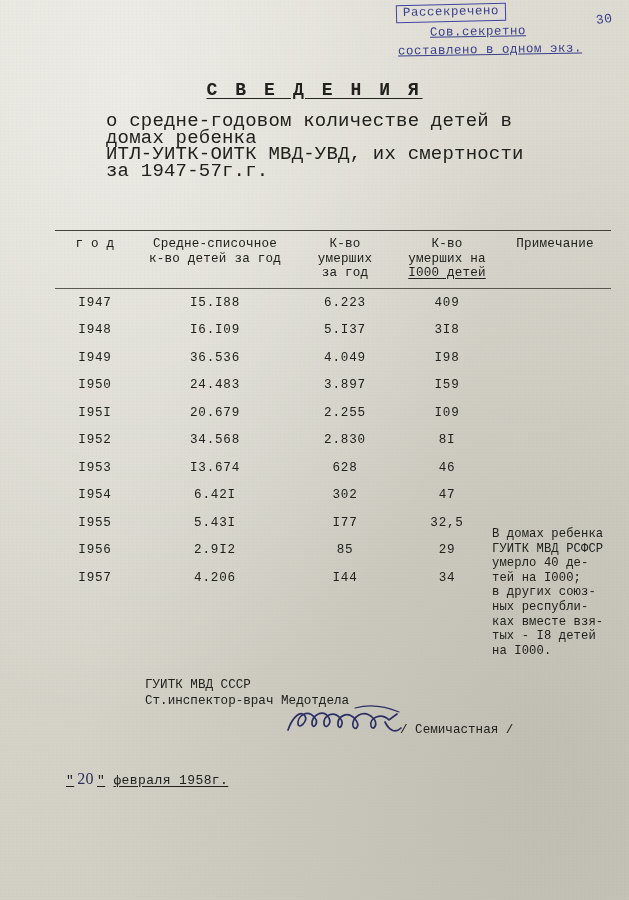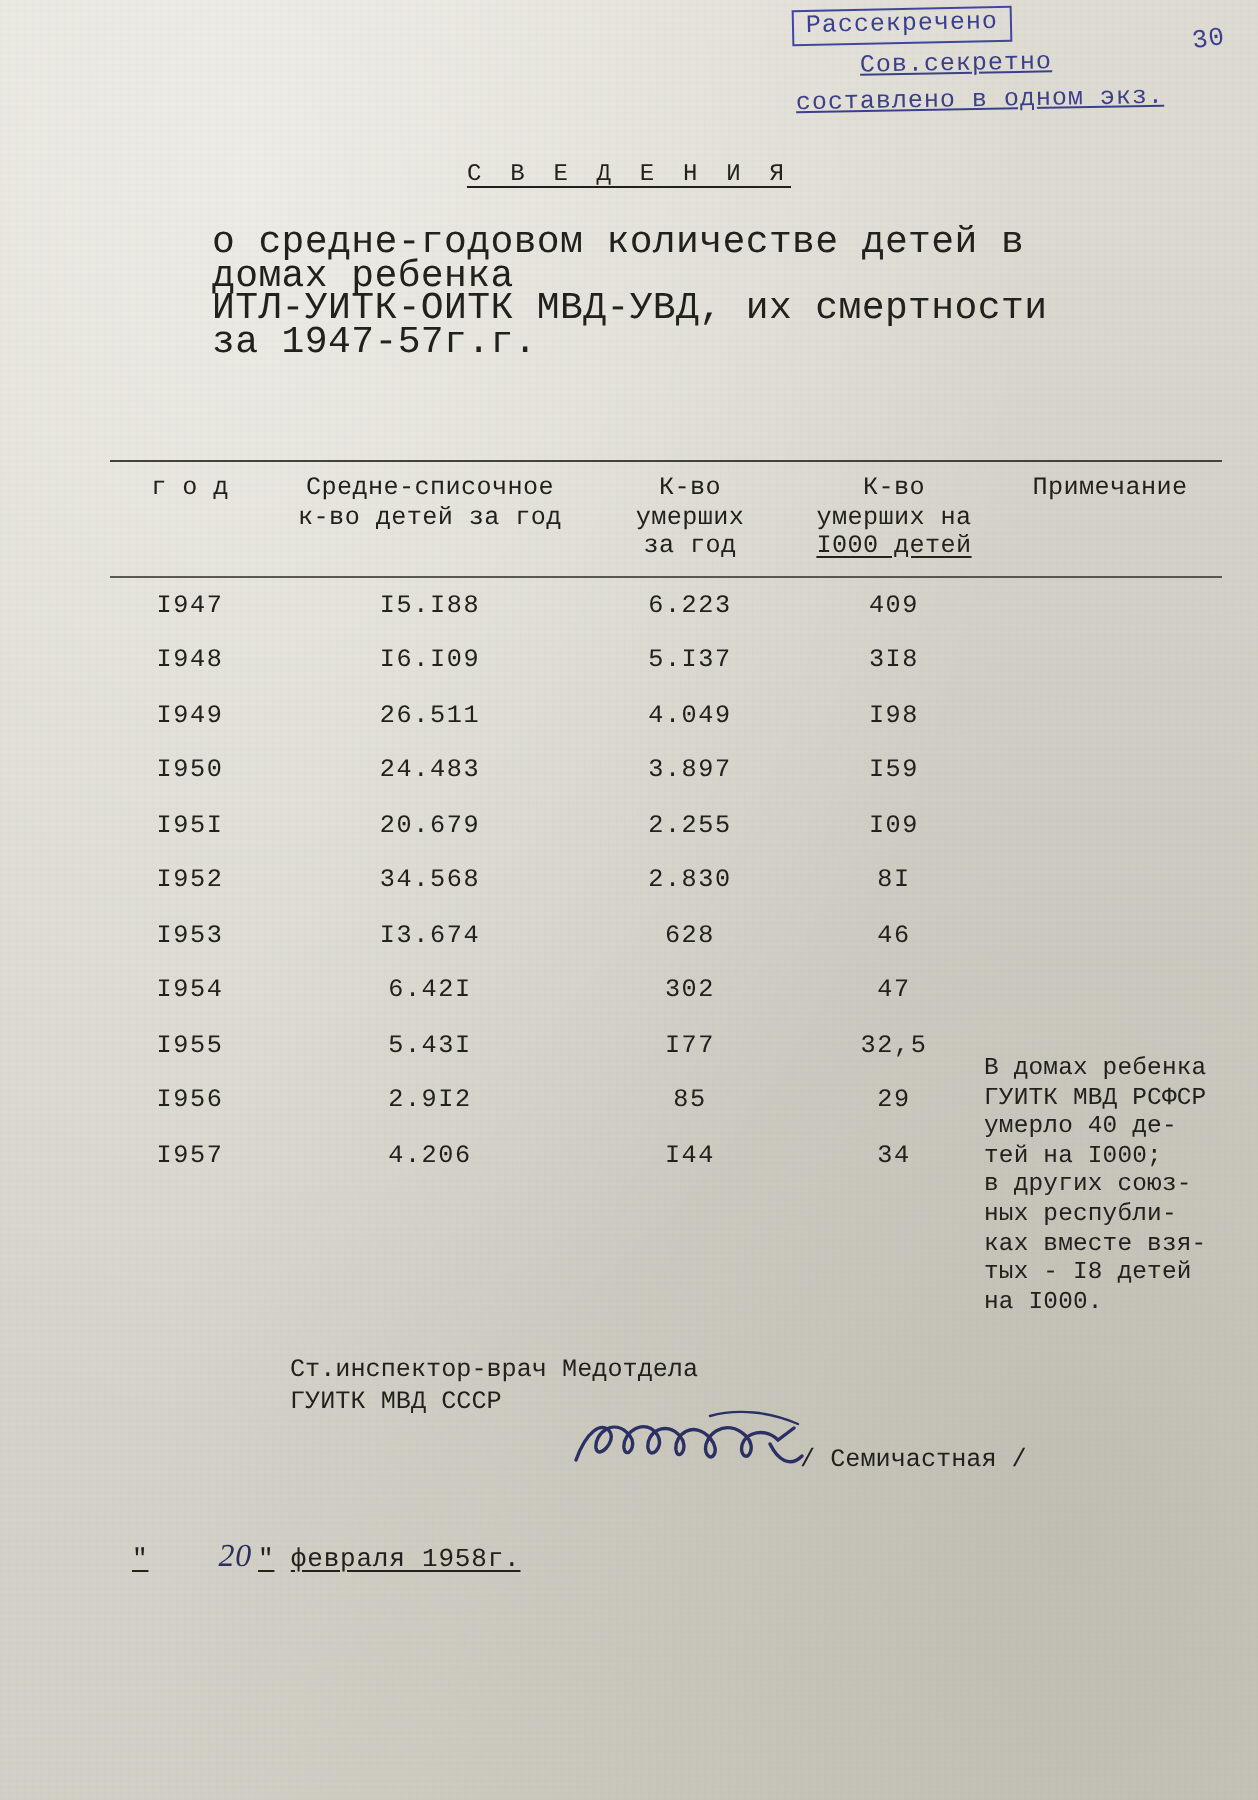"С В Е Д Е" .doc-title { font-size: 12px -> 18px; font-weight: none -> bold }
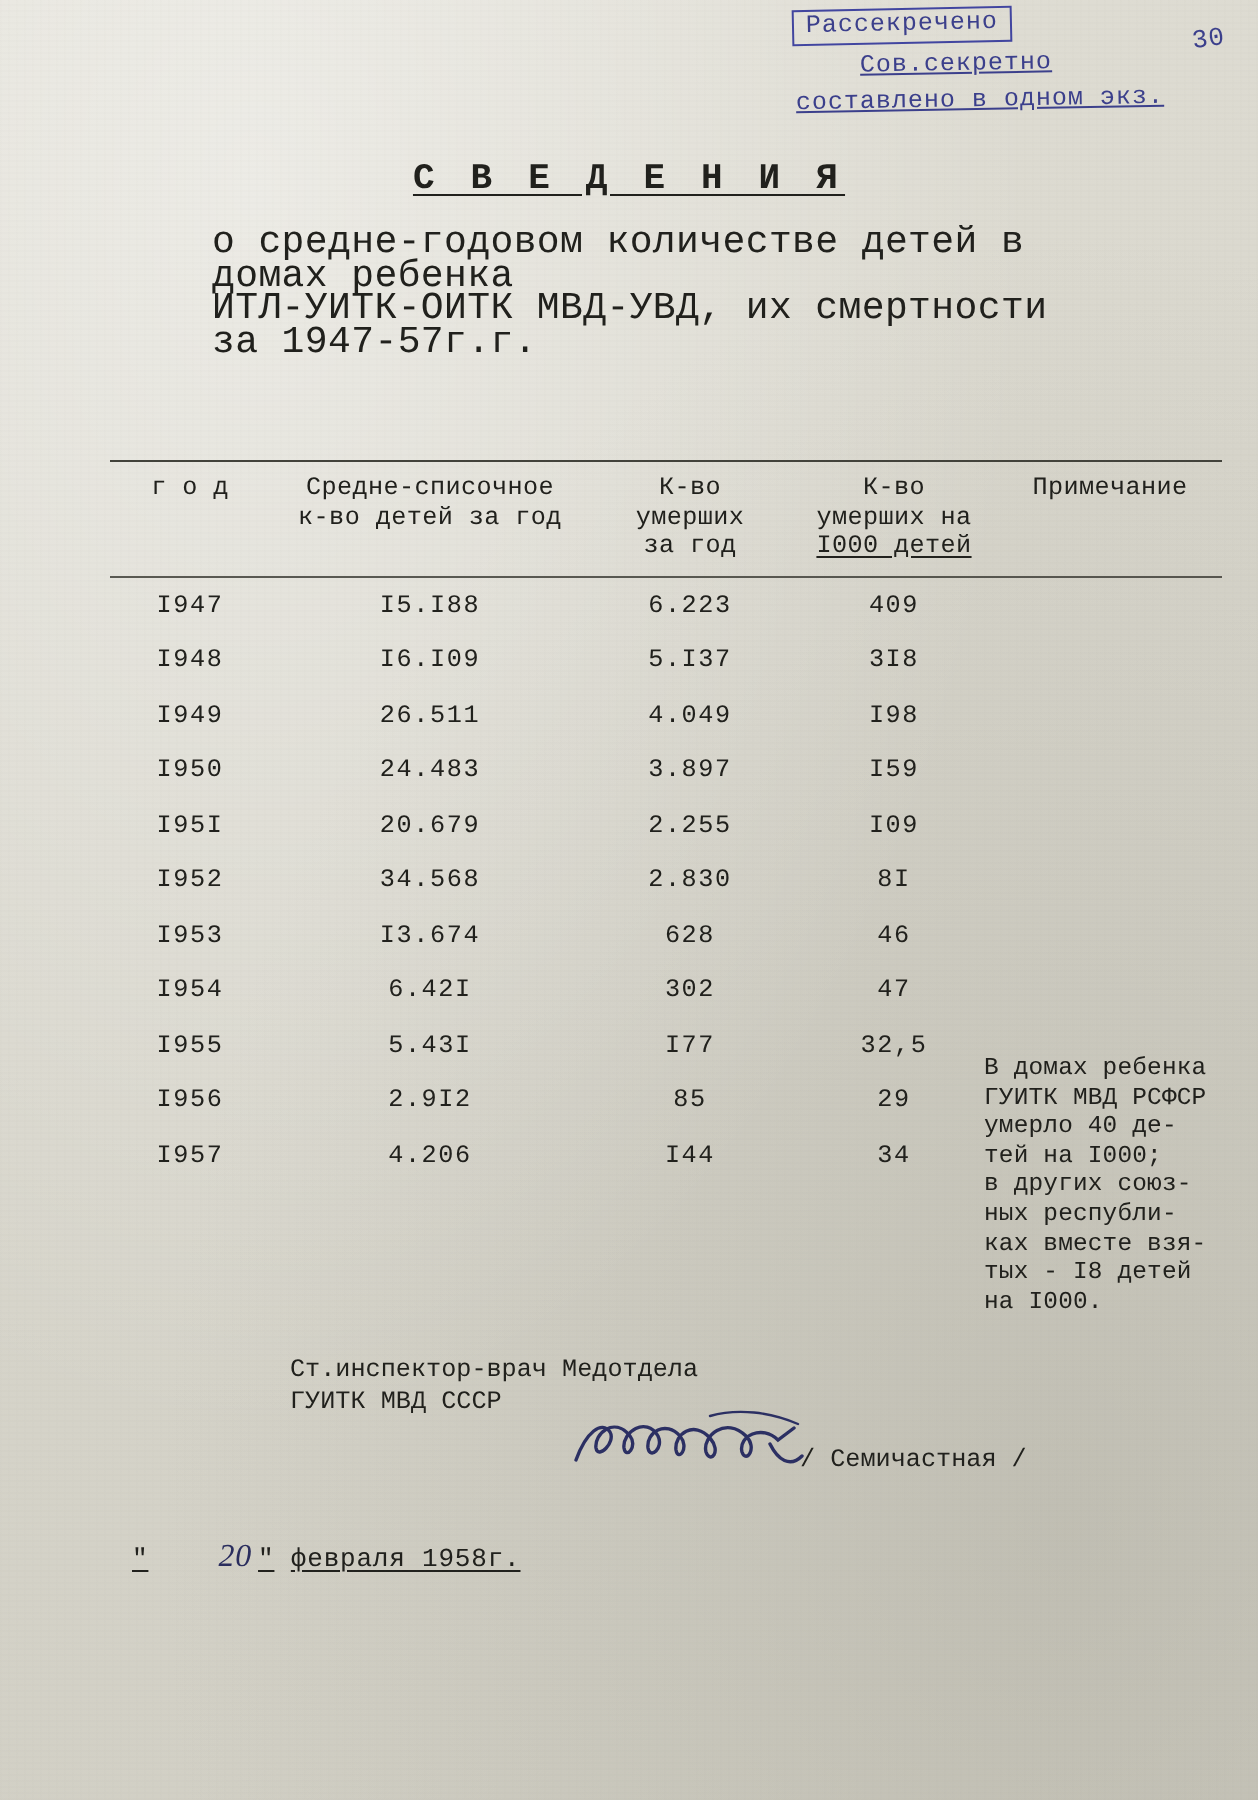"26.511" td.t-avg { text: 26.511 -> 36.536 }
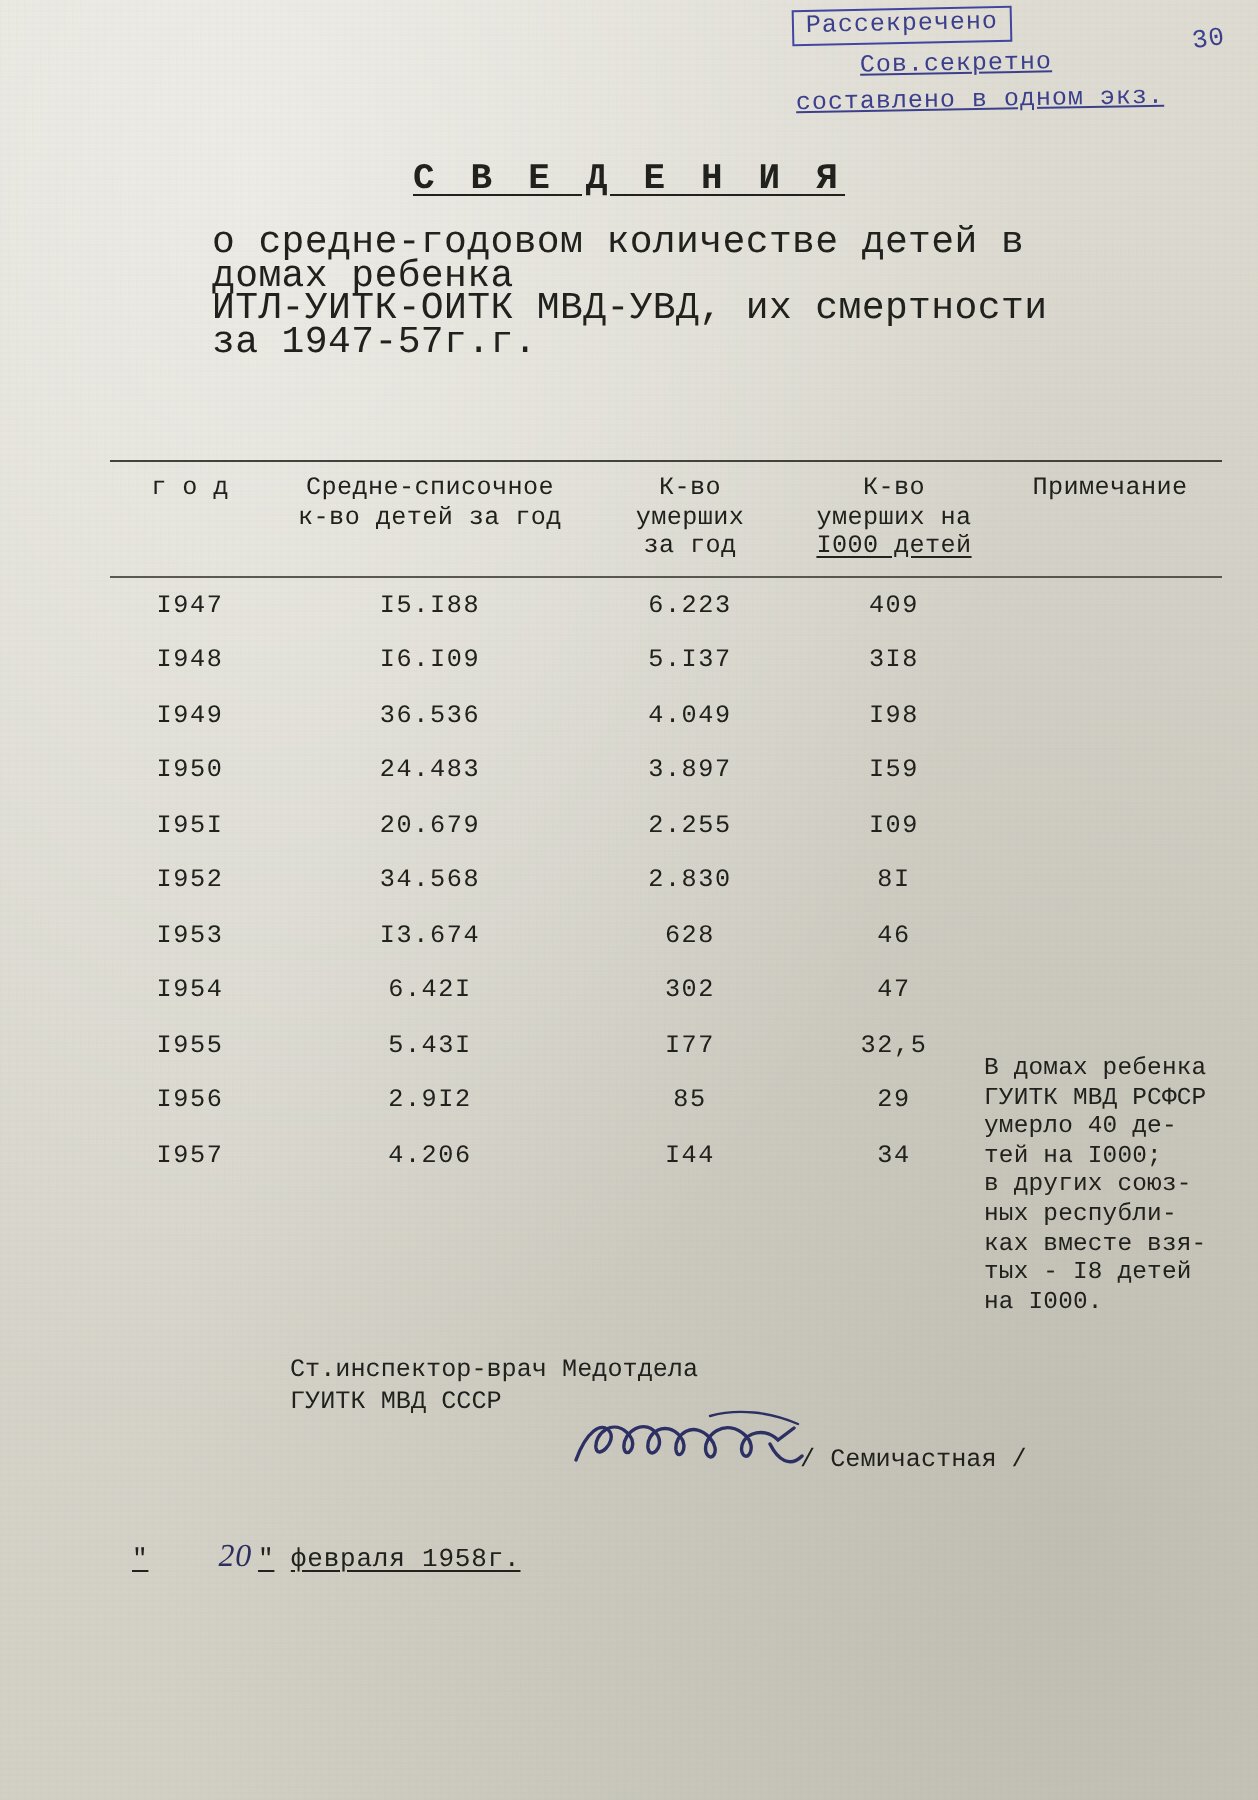"Ст.инспектор-врач Медотдела" div { order: before "ГУИТК МВД СССР" -> after "ГУИТК МВД СССР" }
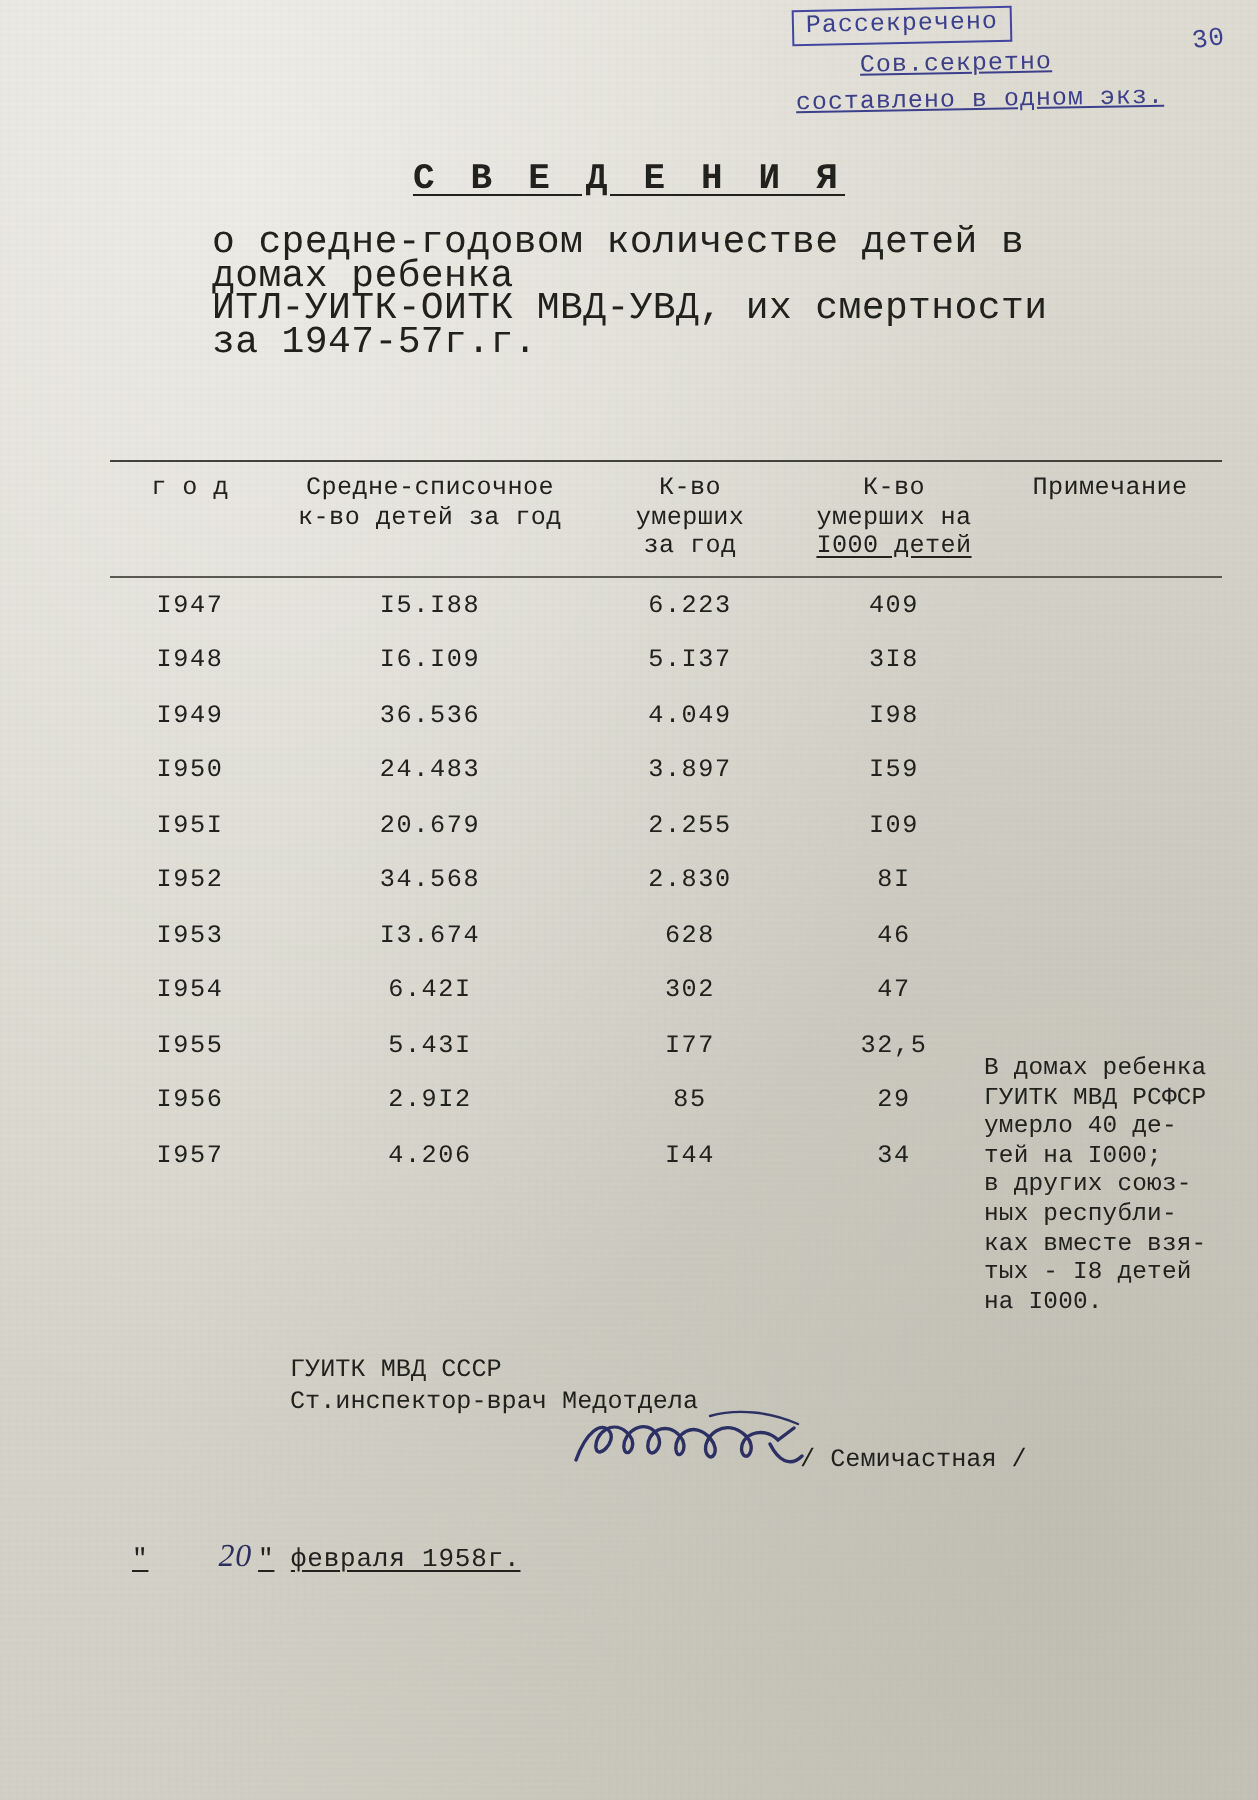"20" .date-line .handnum { font-style: italic -> none; margin-left: 32px -> none }
